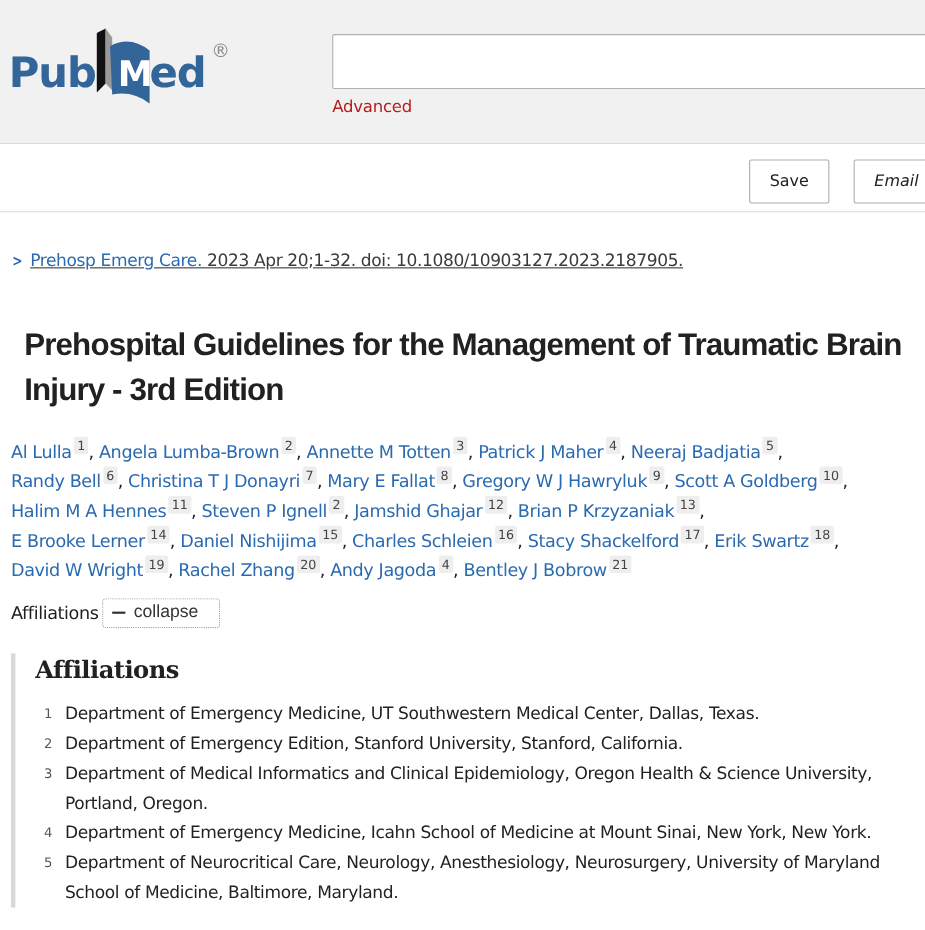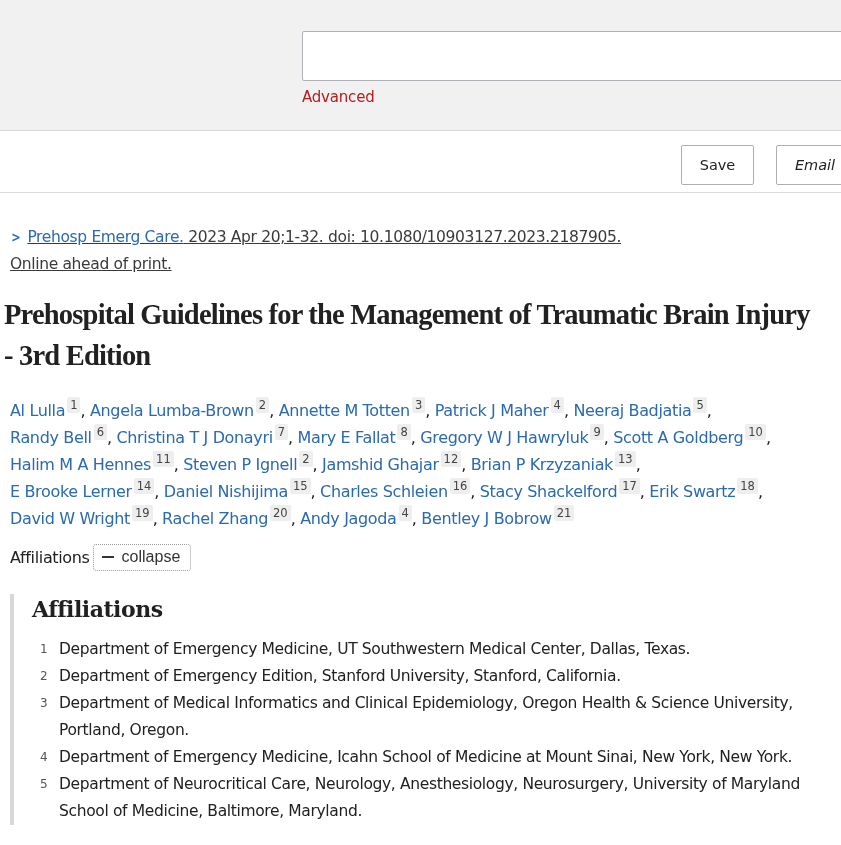"Pub" div.logo { html: none -> <div> <svg> <text>Pub</text> <path></path> <path></path> <path></path> <text>M</text> <text>ed</text> <text>®</text> </svg> </div> }
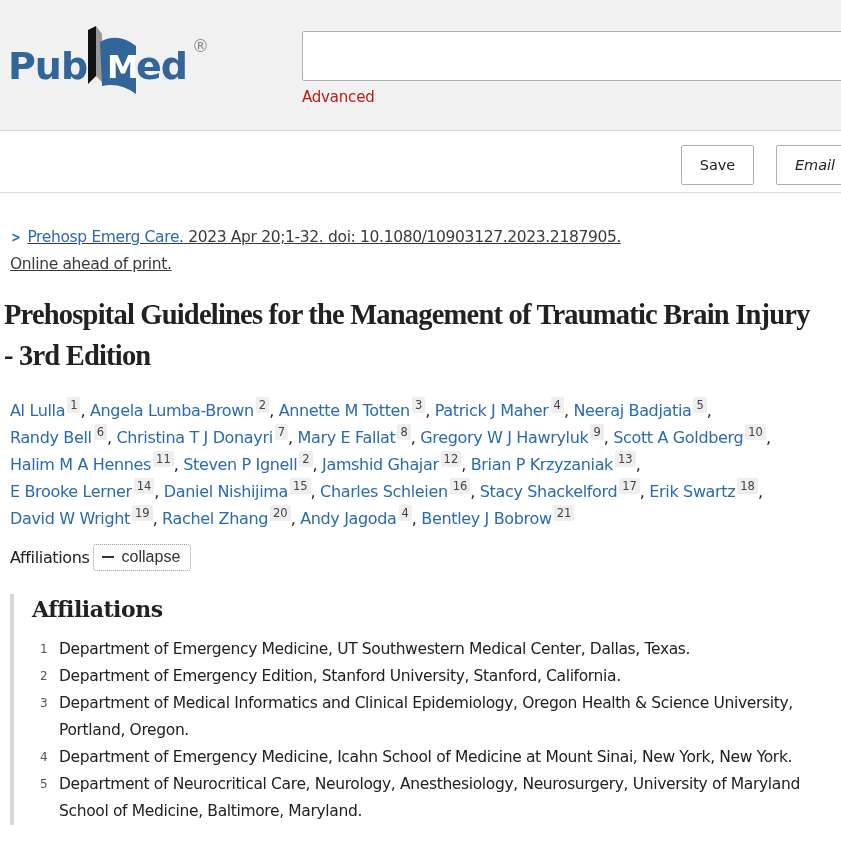"Online ahead of print." span { html: <span>Online ahead of print.</span> -> none }
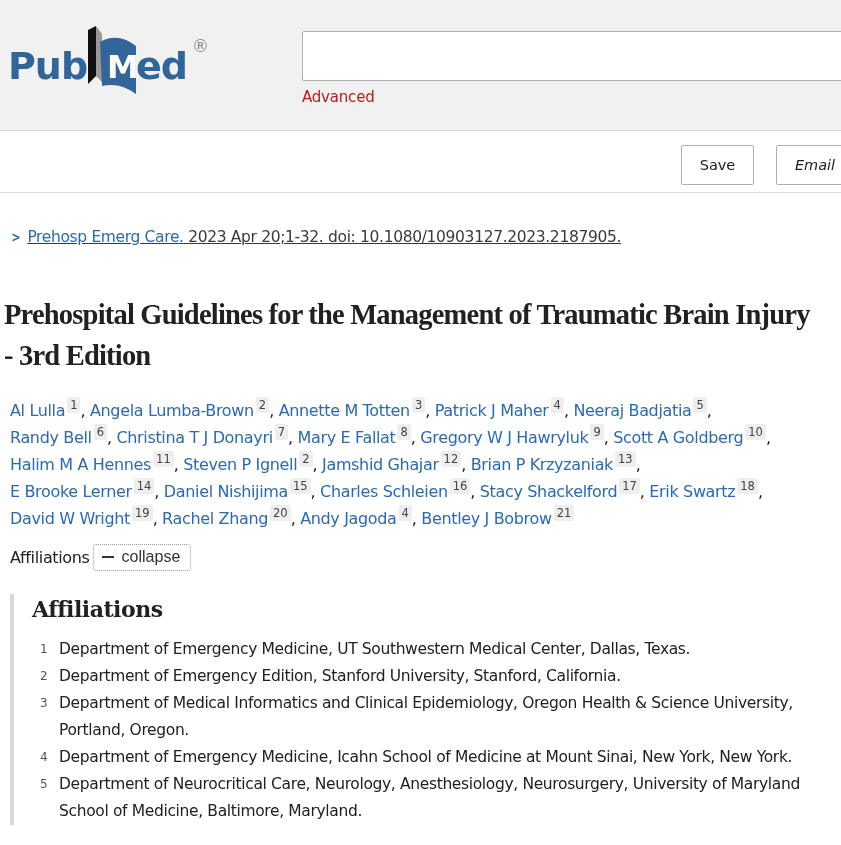"Prehospital Guidelines for the" .title { font-family: Liberation Serif, serif -> Liberation Sans, sans-serif; left: 4px -> 22px }
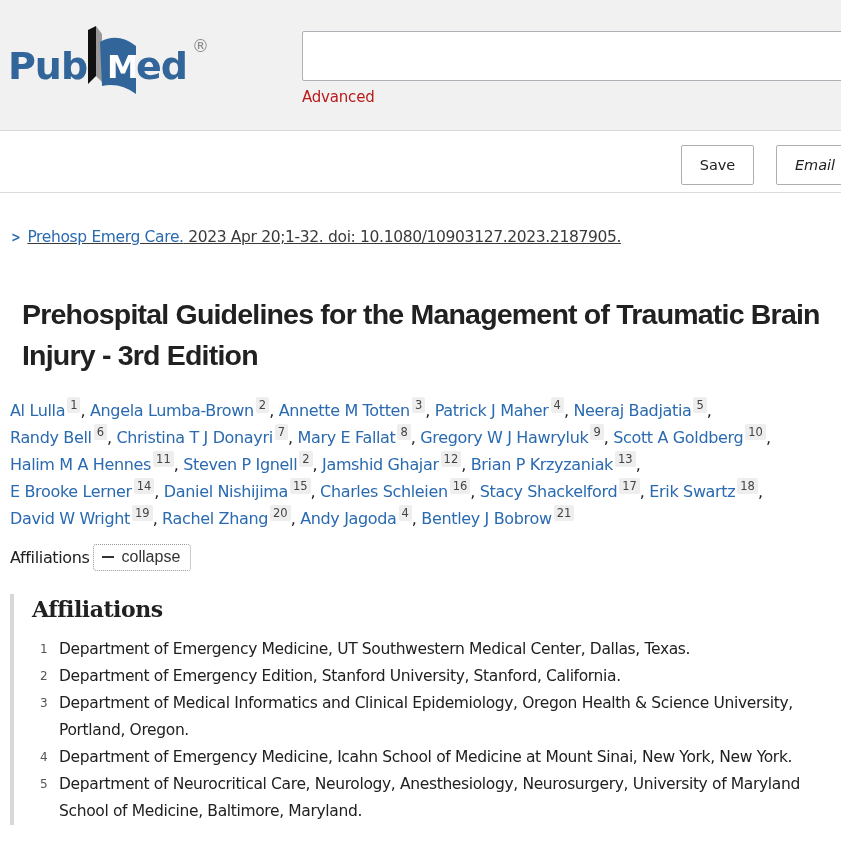"collapse" .collapse-btn { padding: 3px 10px 4px 8px -> 3px 19px 4px 8px }
